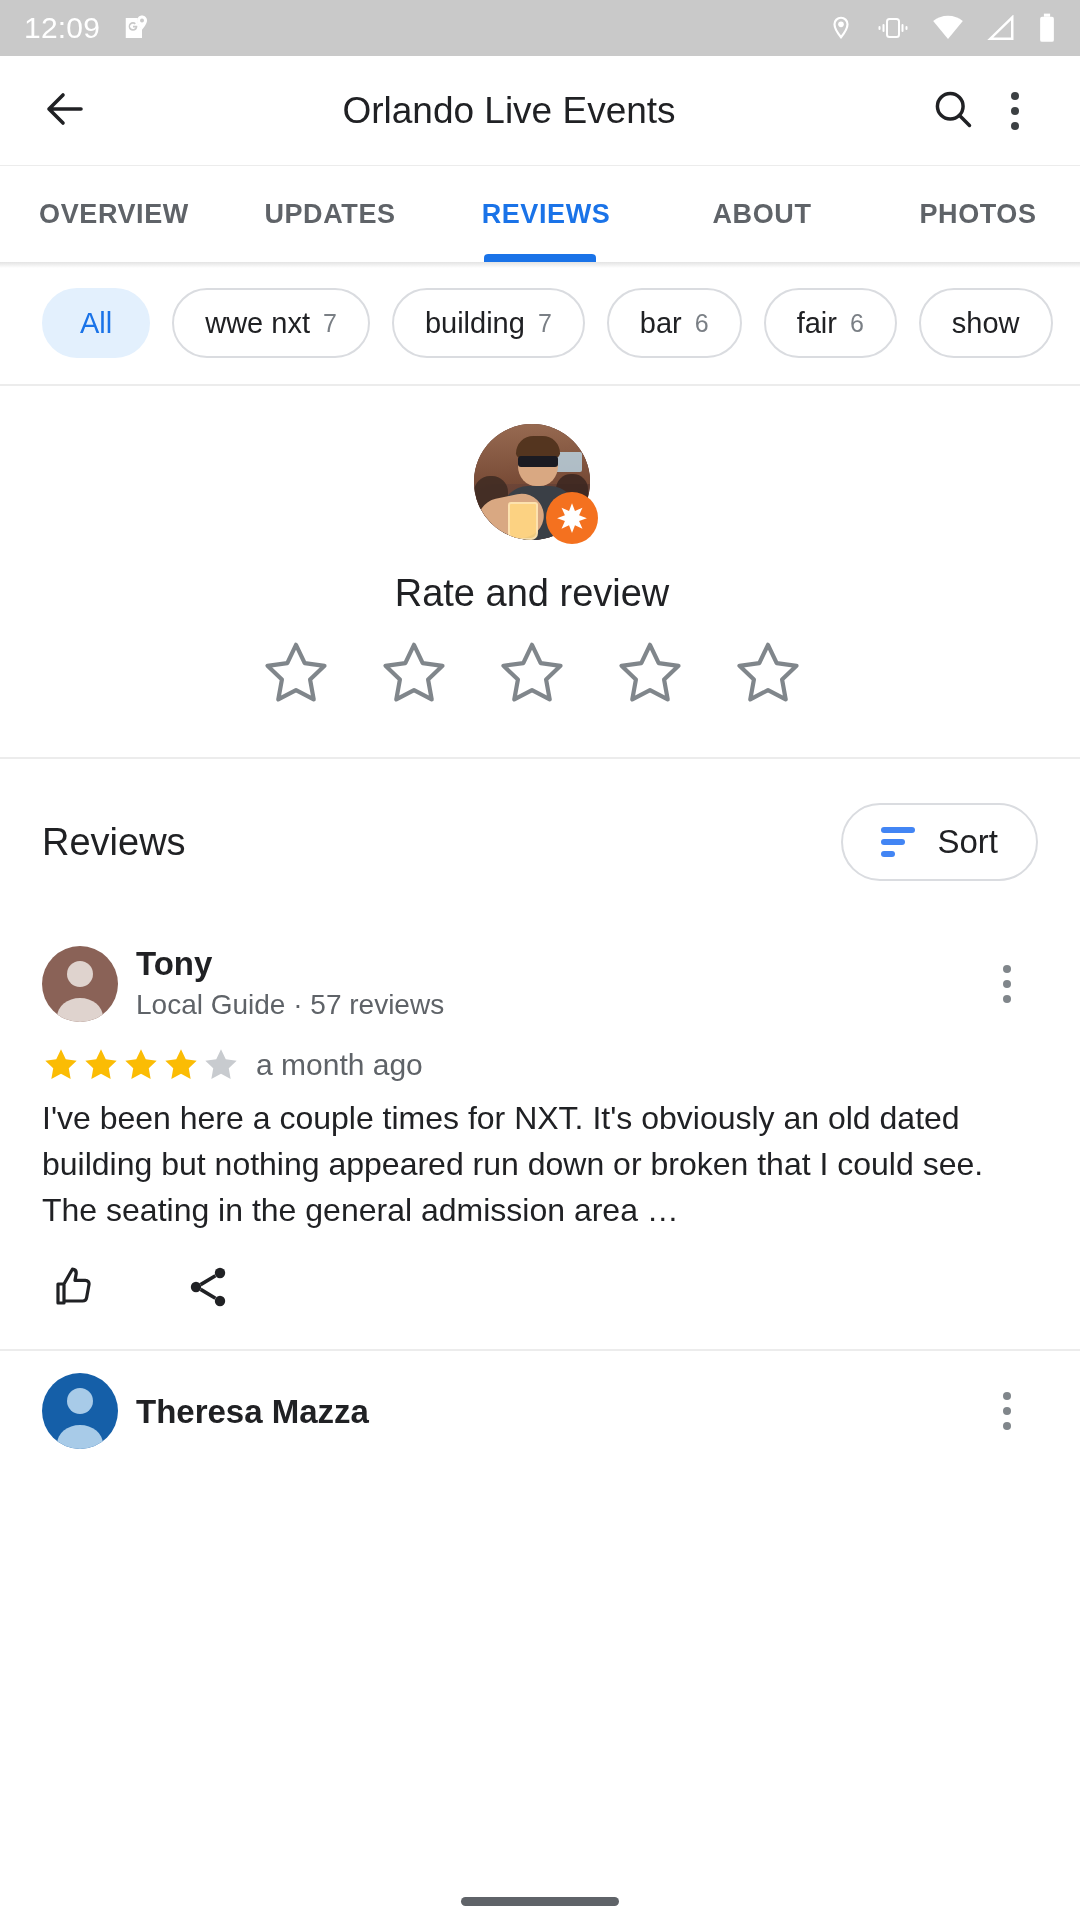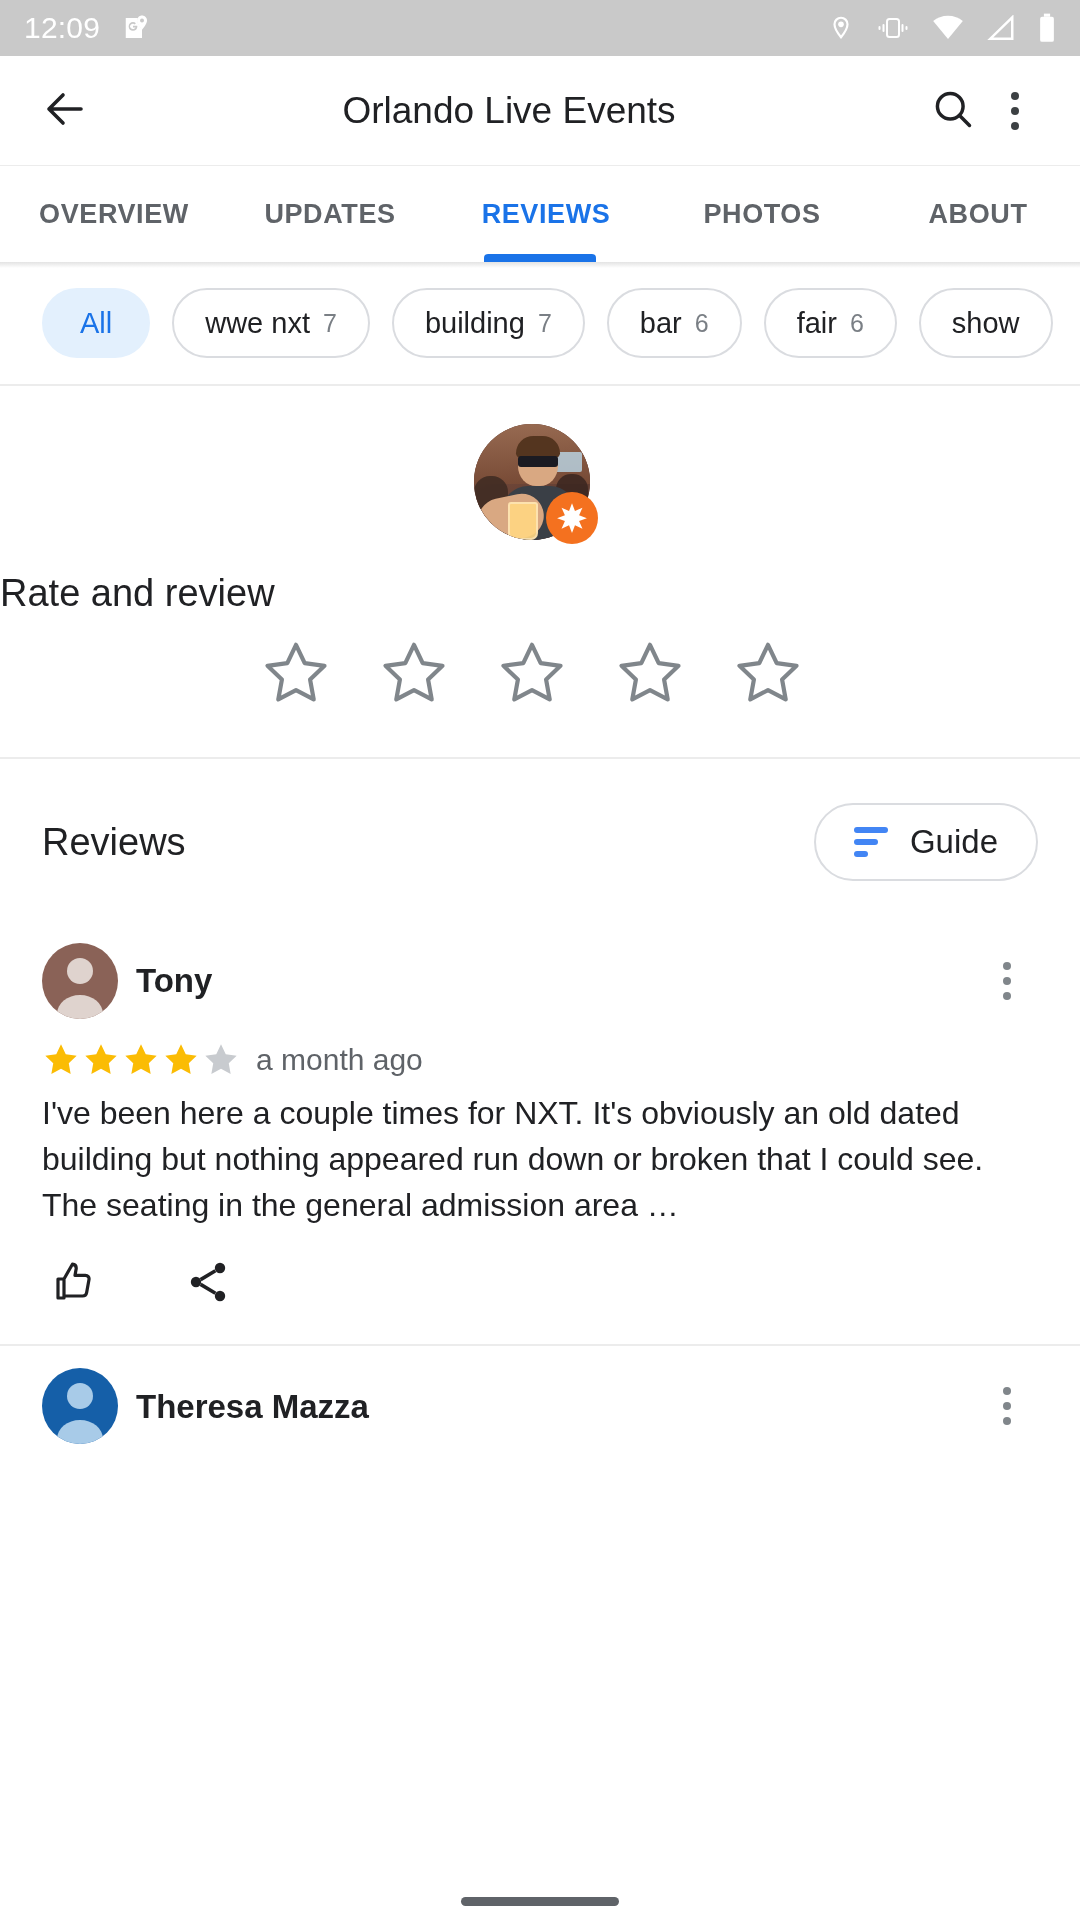"PHOTOS" div.tab { order: before "ABOUT" -> after "ABOUT" }
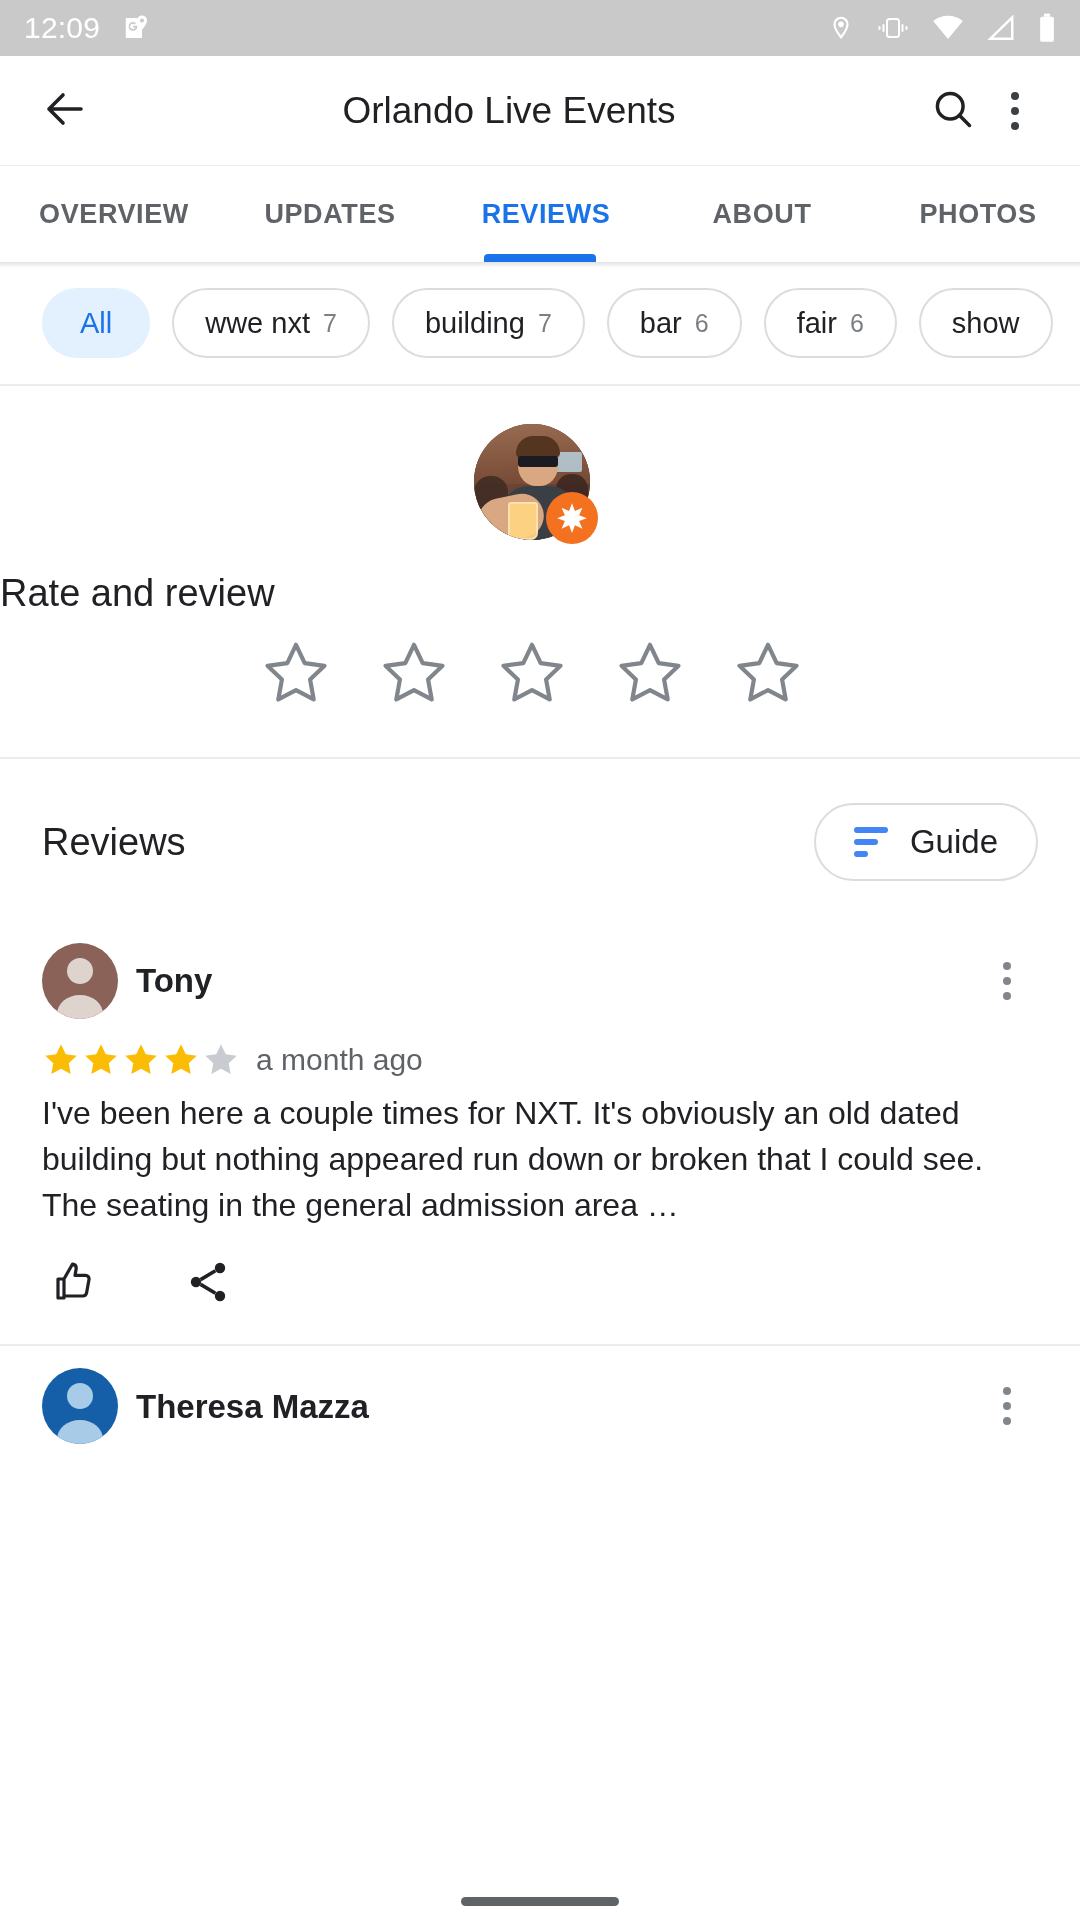"Rate and review" .rate-block { text-align: none -> center }
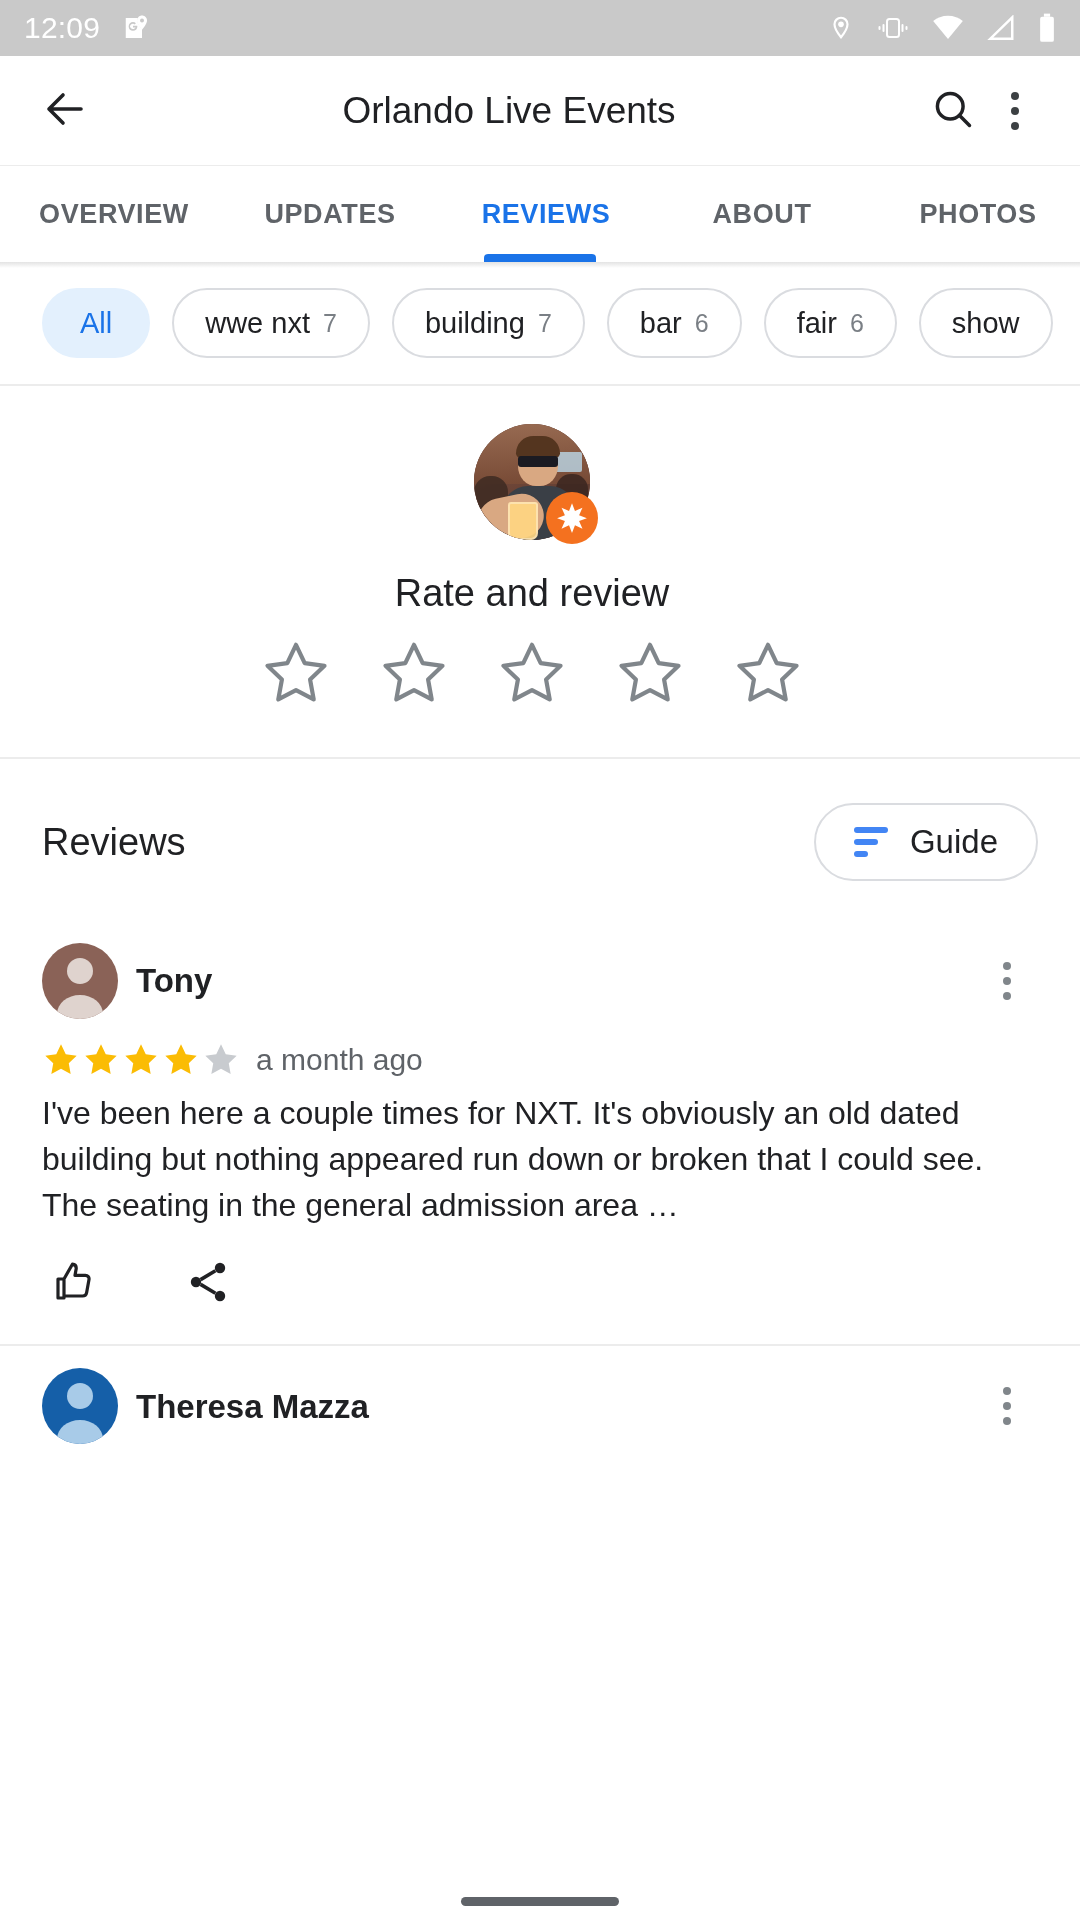"Guide" span.sort-label { text: Guide -> Sort }
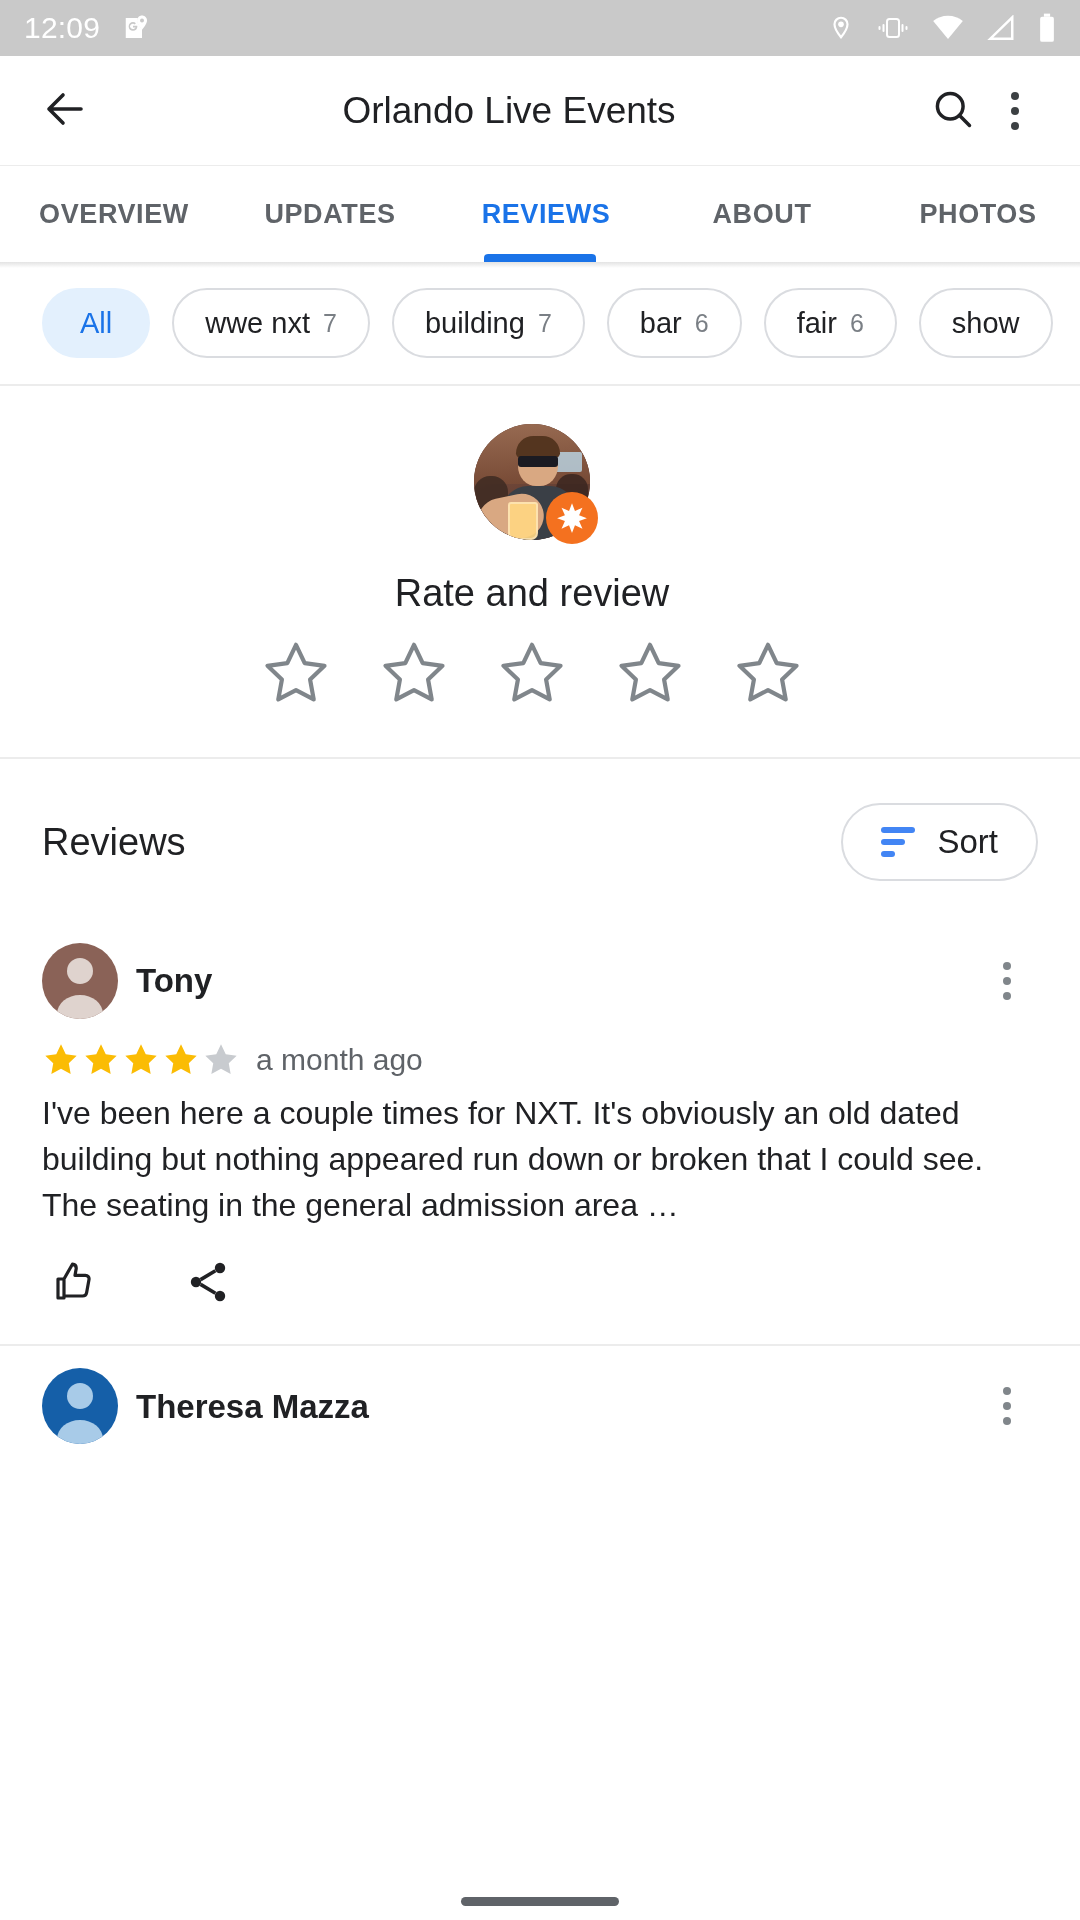"Local Guide · 57 reviews" div.rv-meta { html: none -> <div>Local Guide · 57 reviews</div> }
